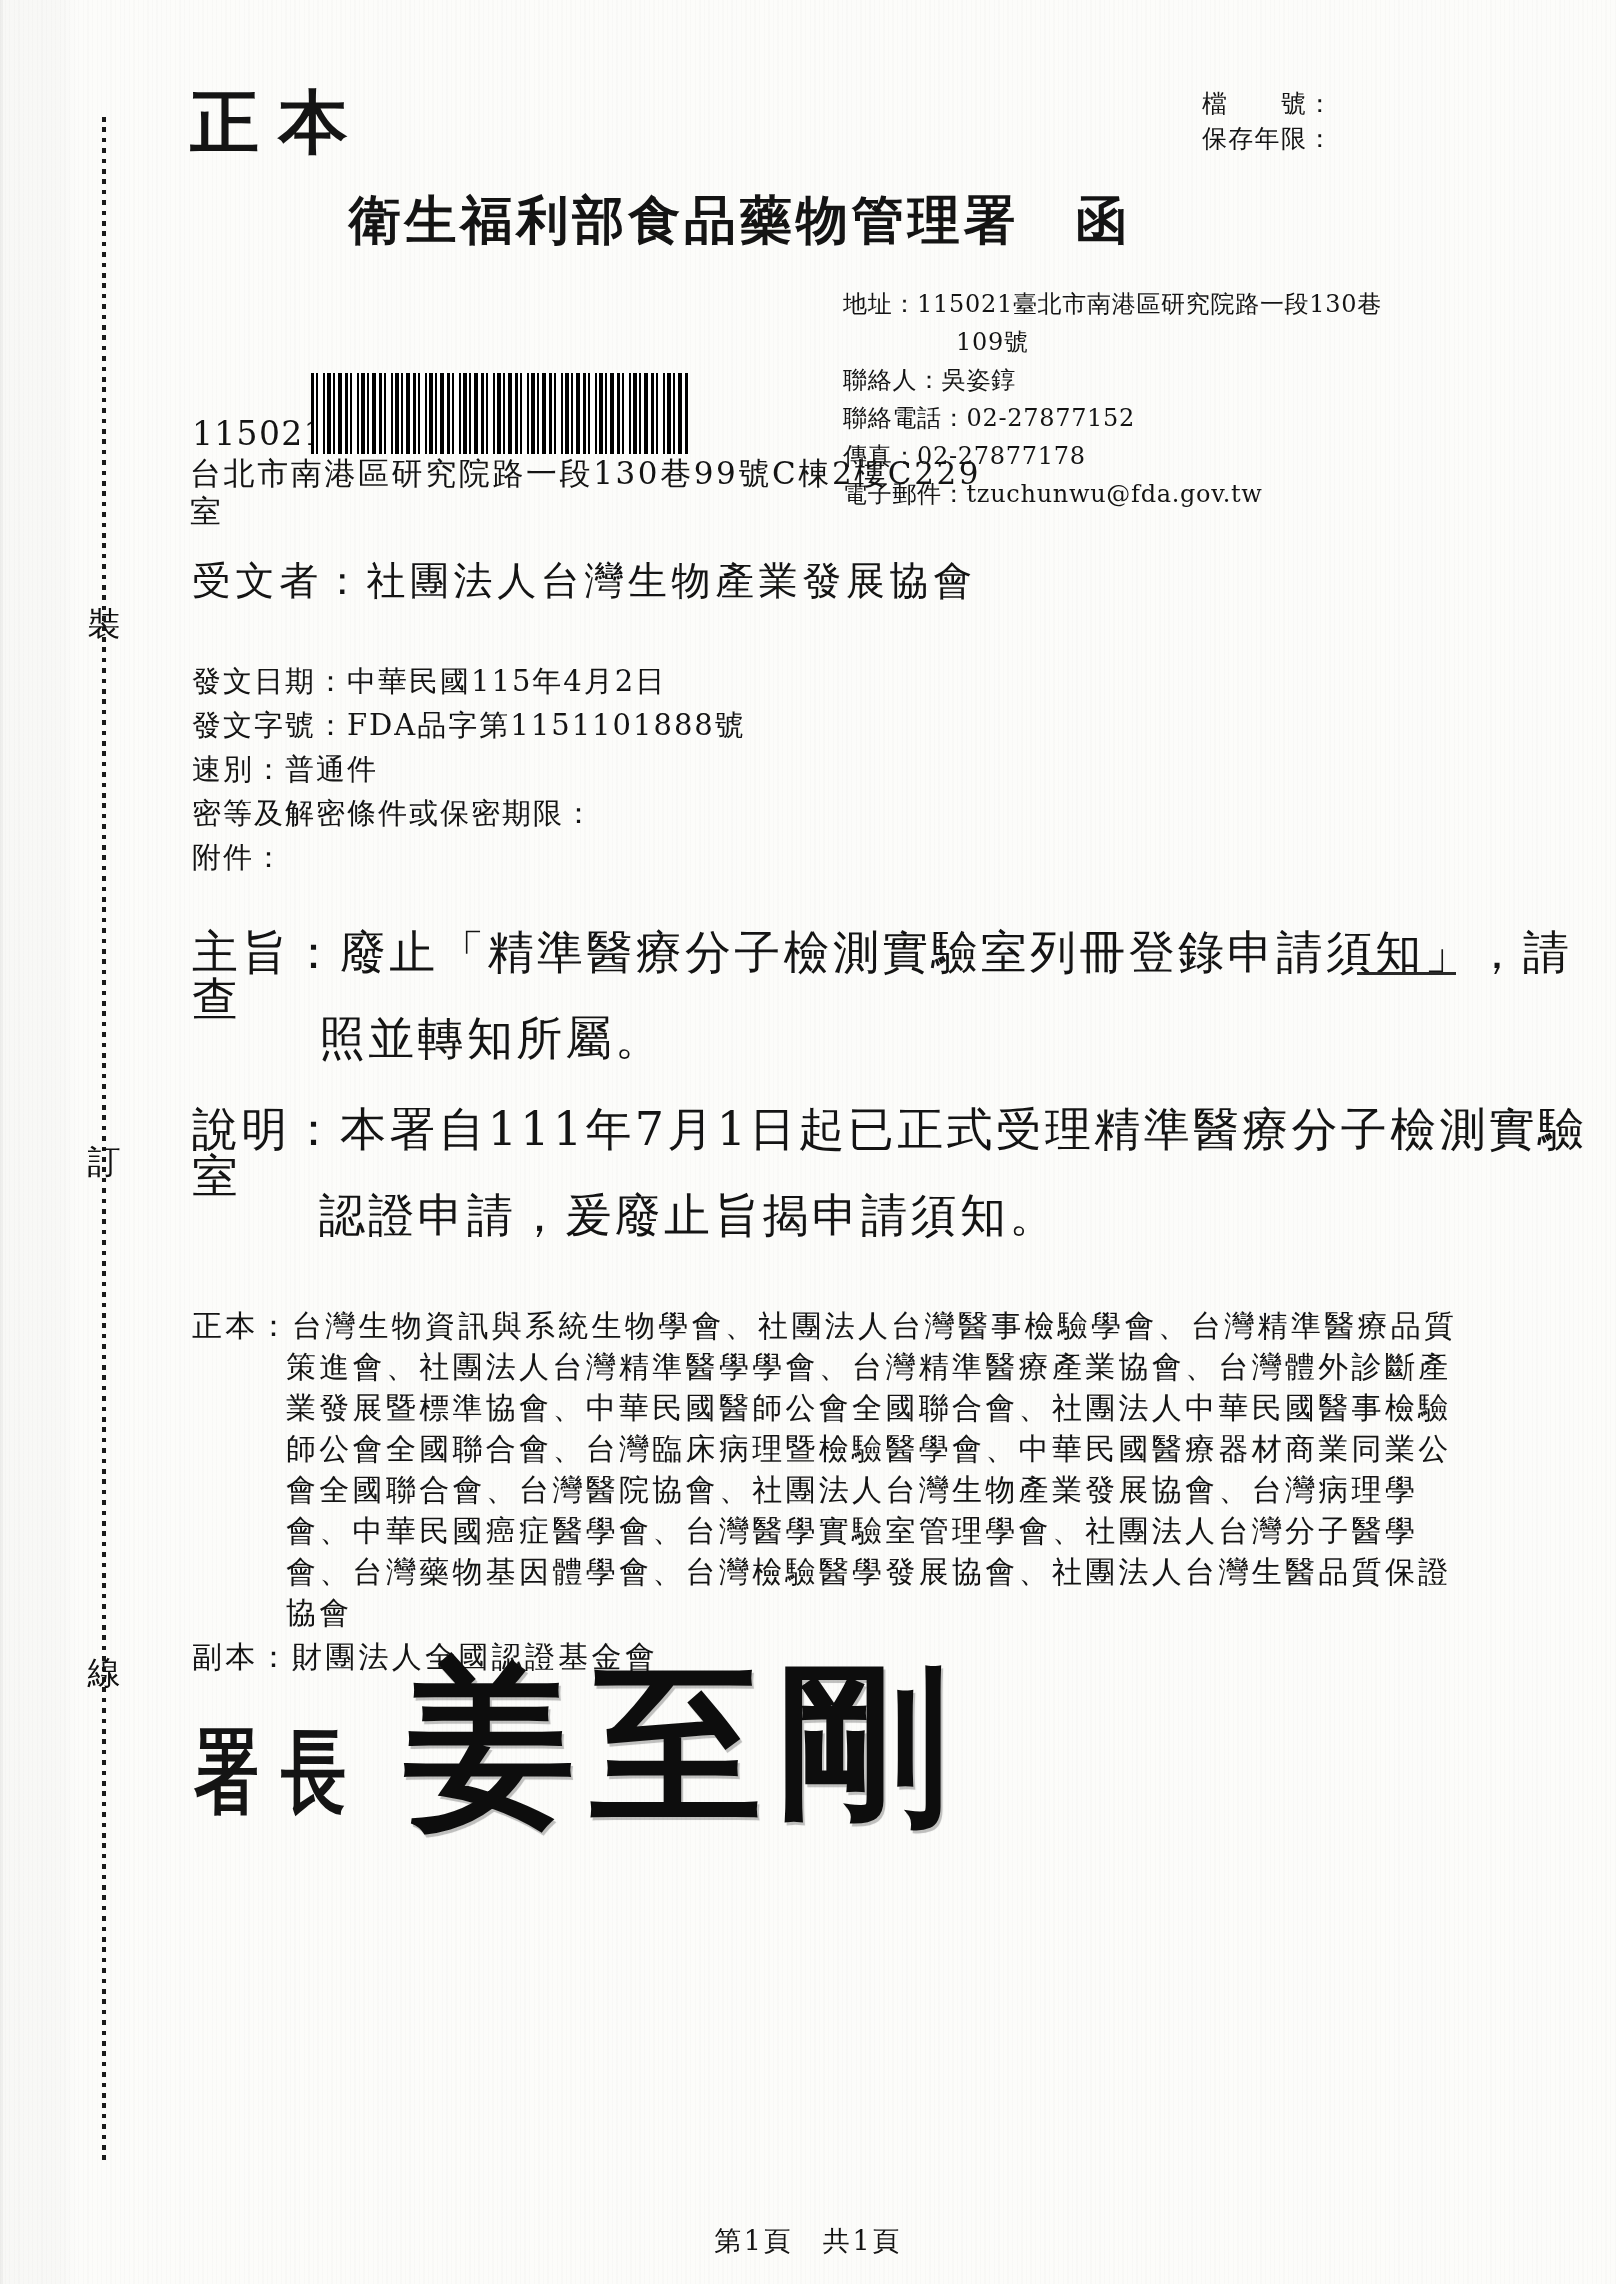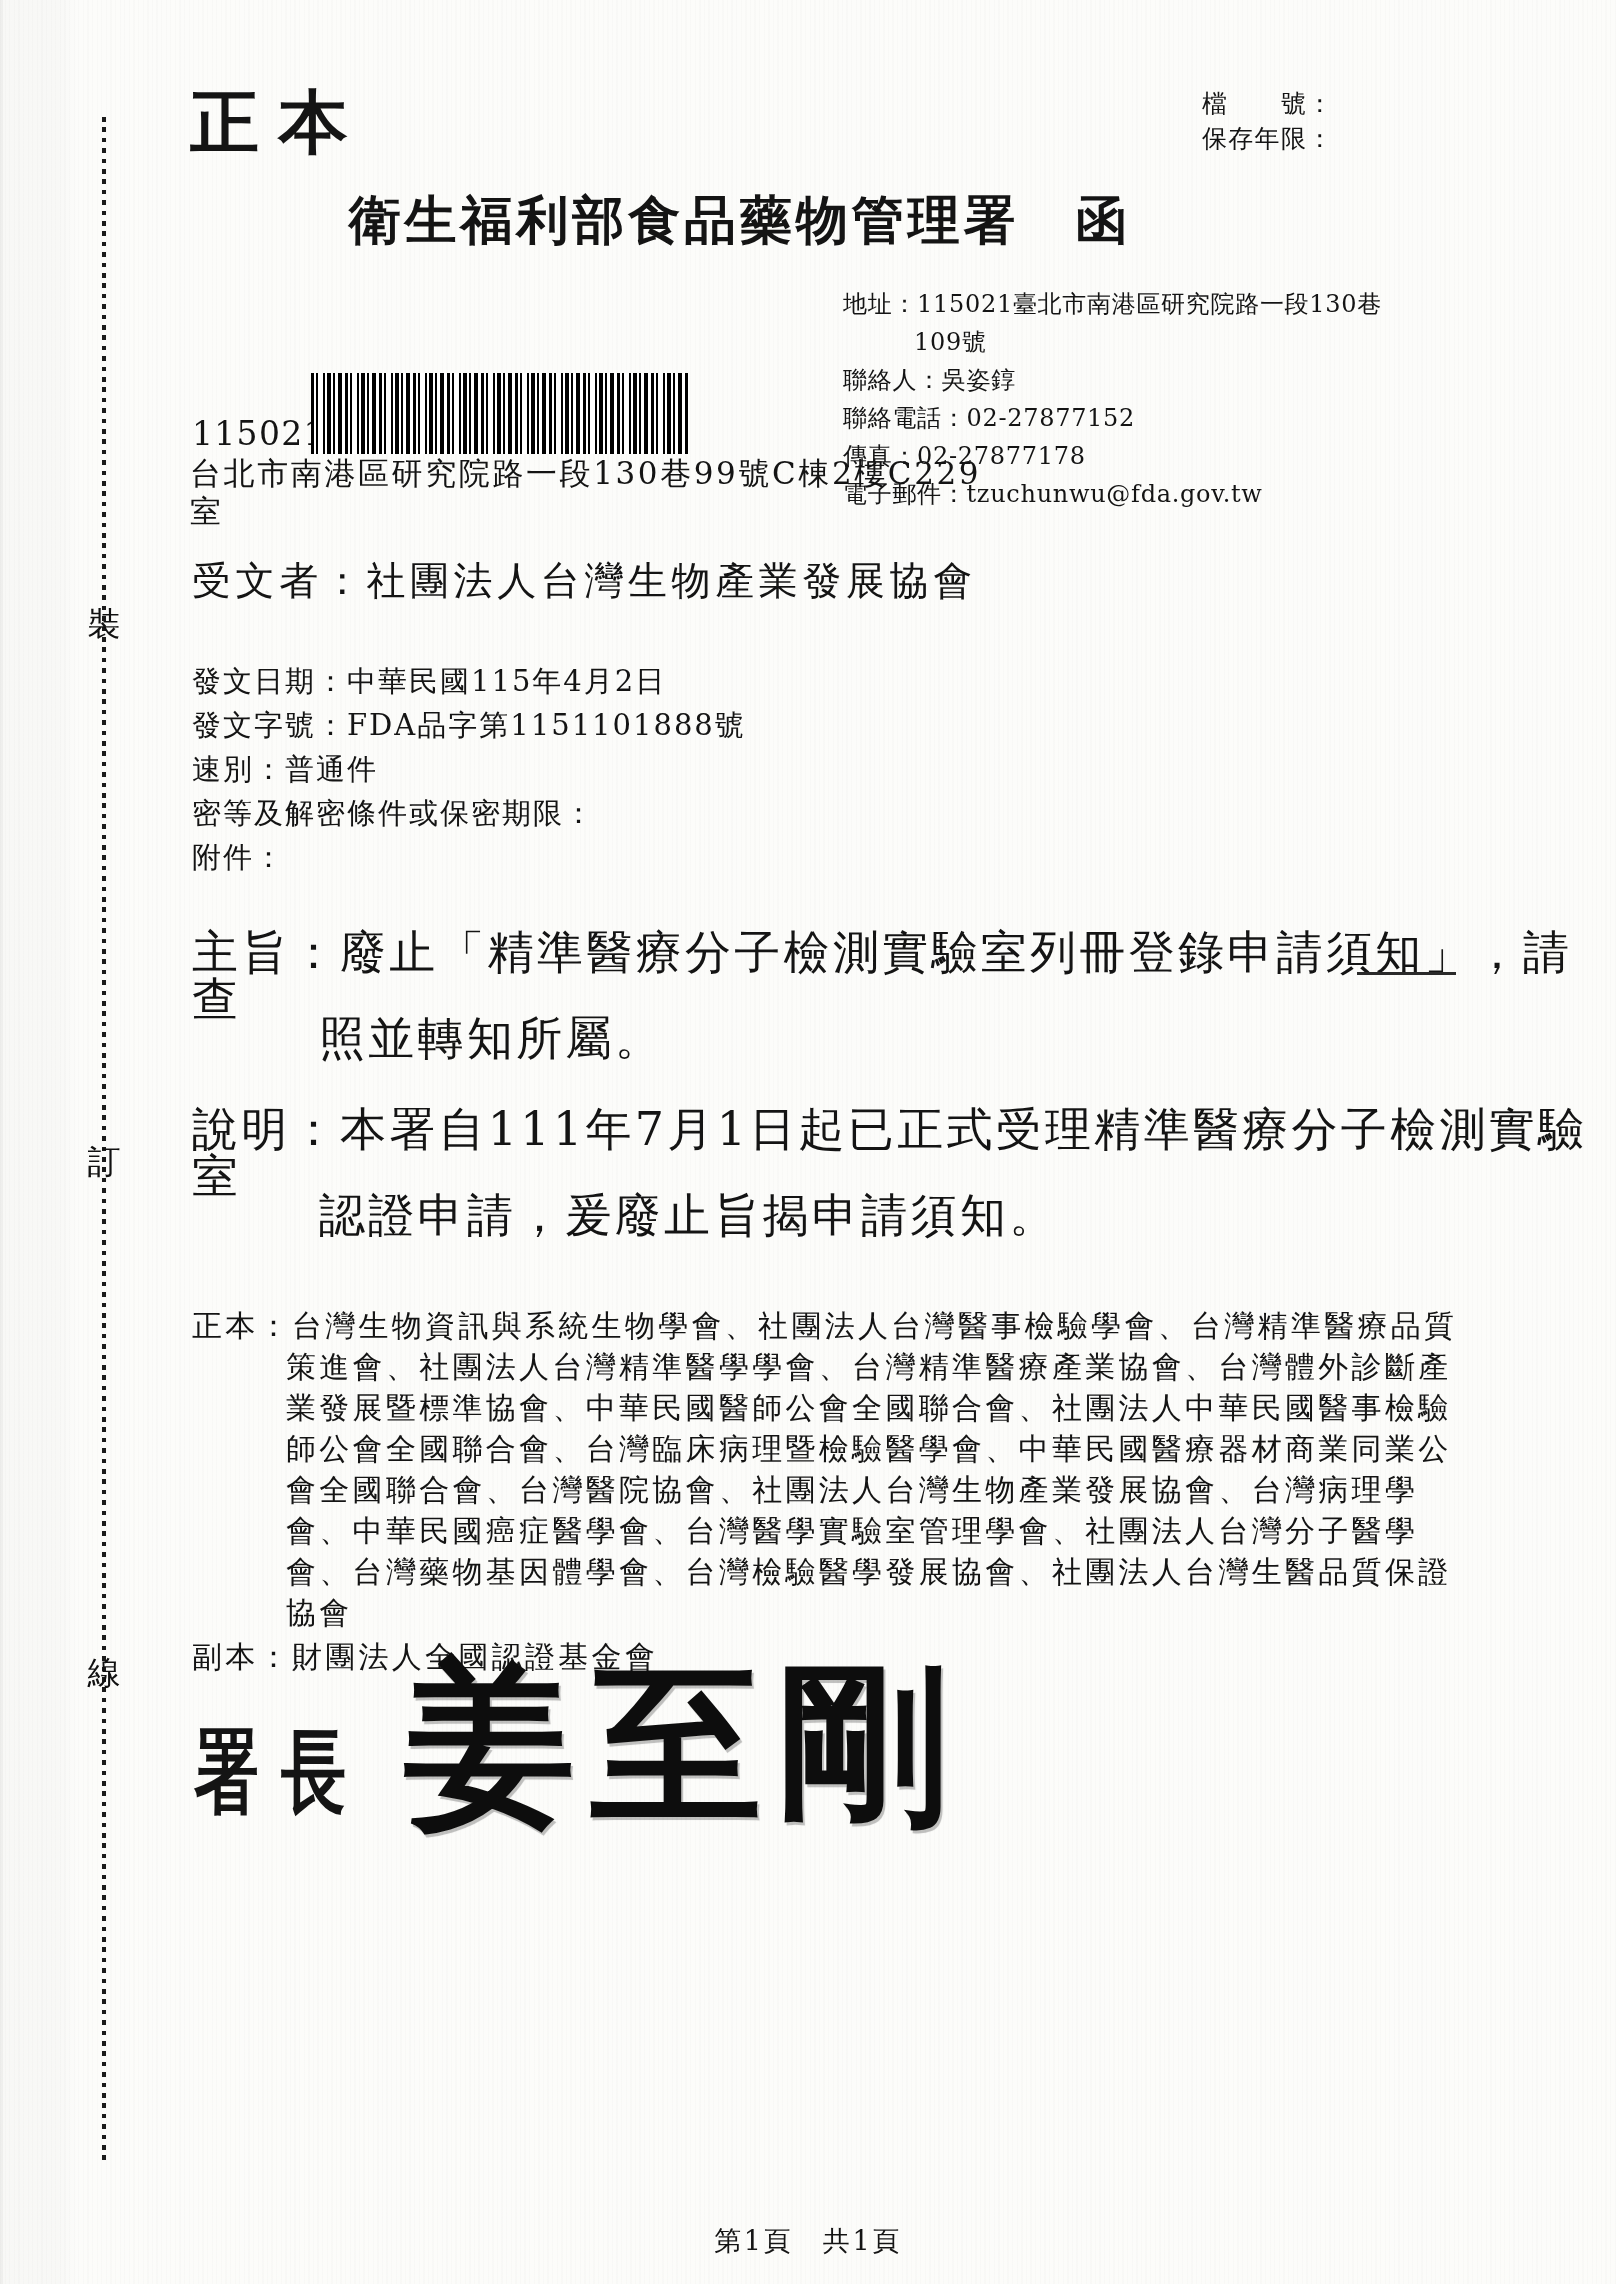"109號" .sender .wrap2 { margin-left: 71px -> 113px }
